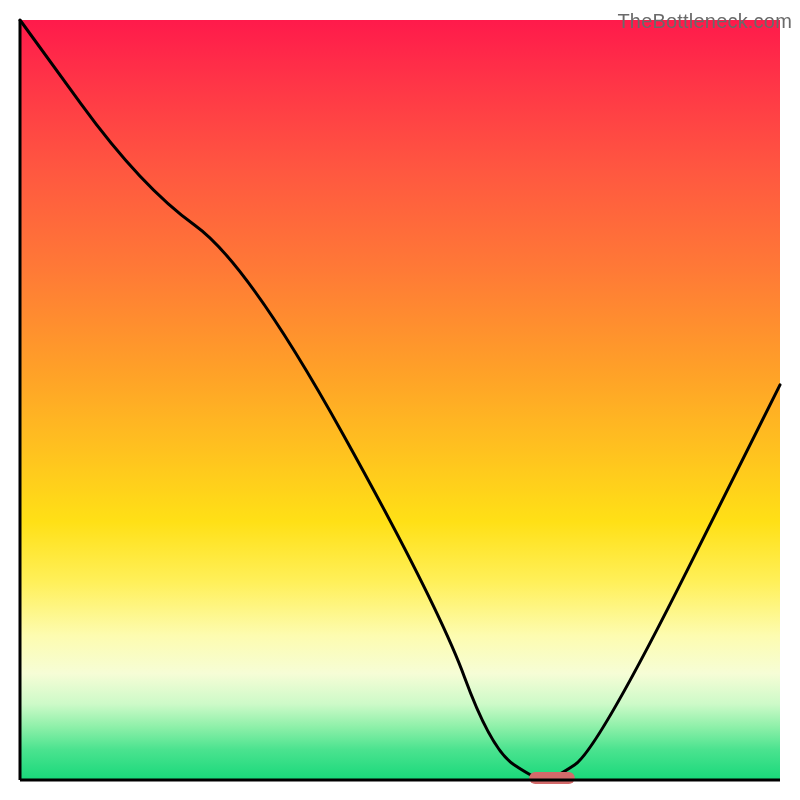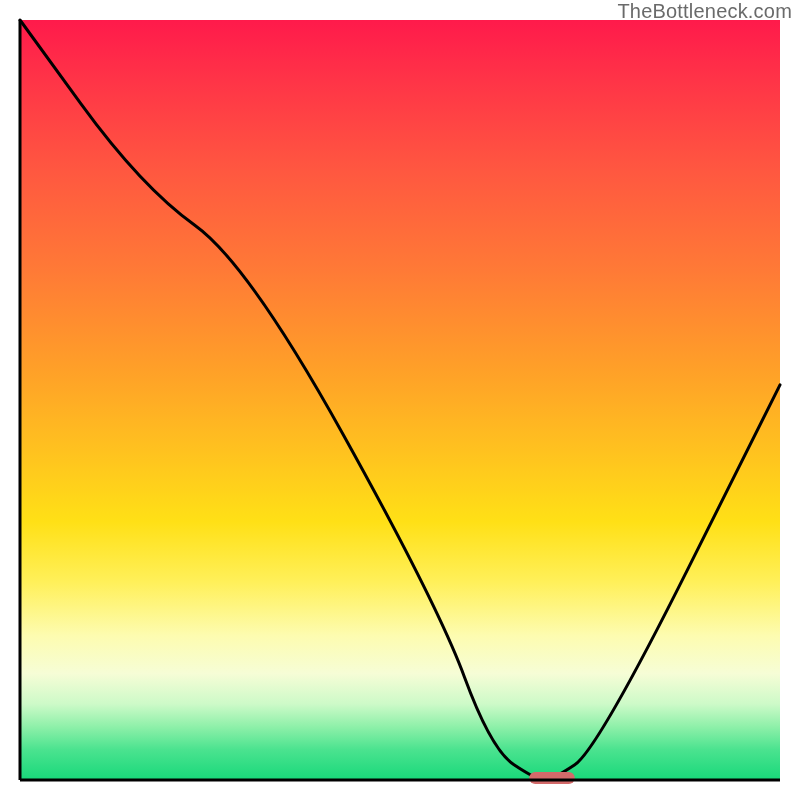"TheBottleneck.com" .watermark { top: 0 -> 10px }
